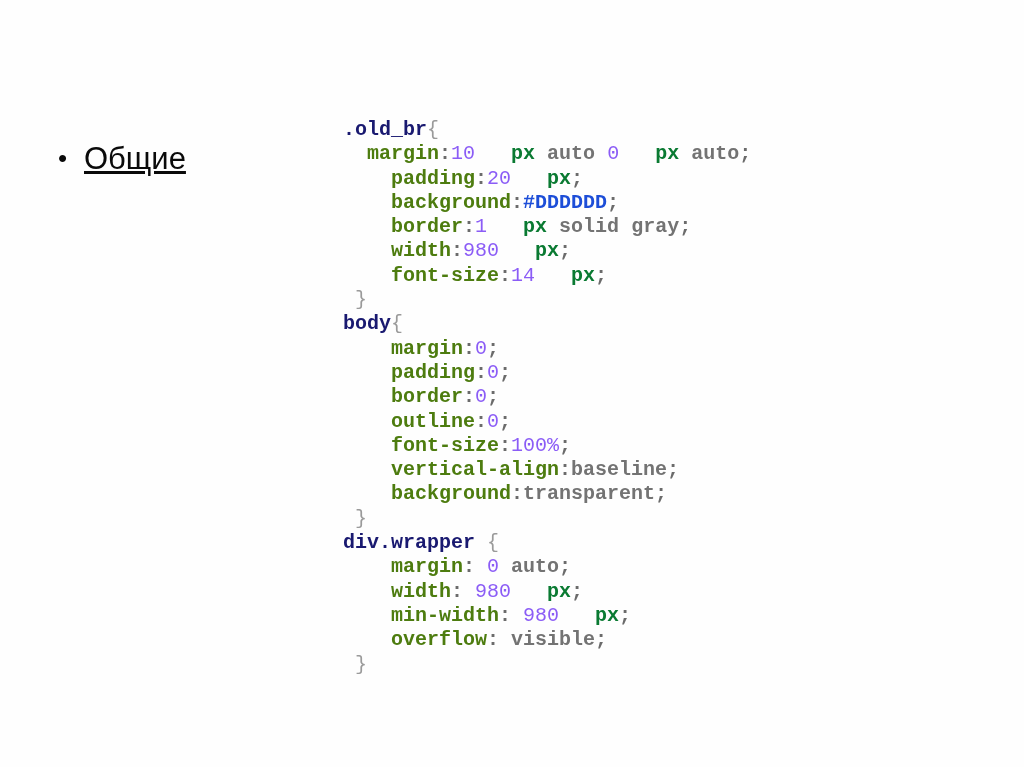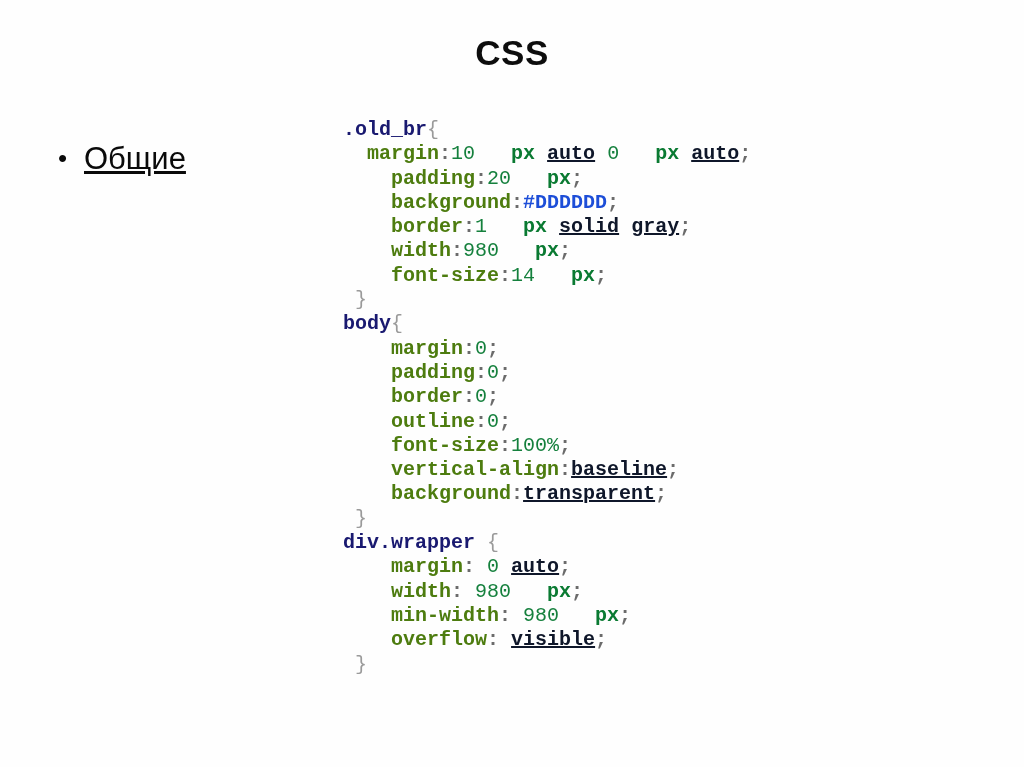"CSS" div.slide-title { html: <div>CSS</div> -> none }
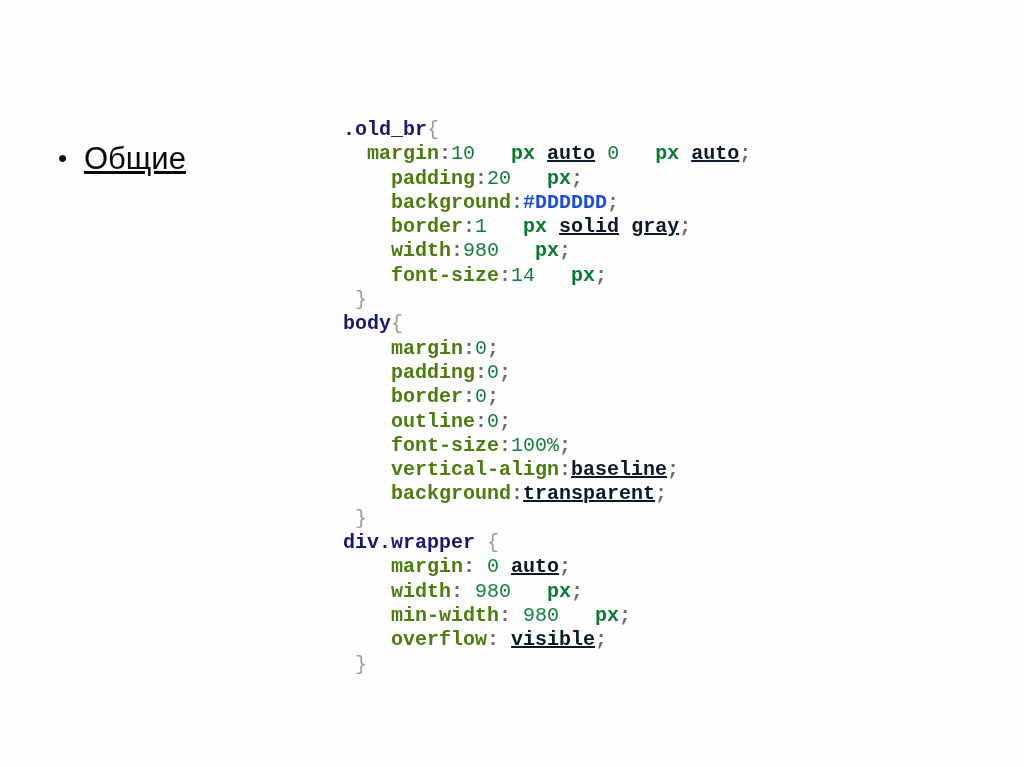"10" .tok-num { color: #15803d -> #8b5cf6 }
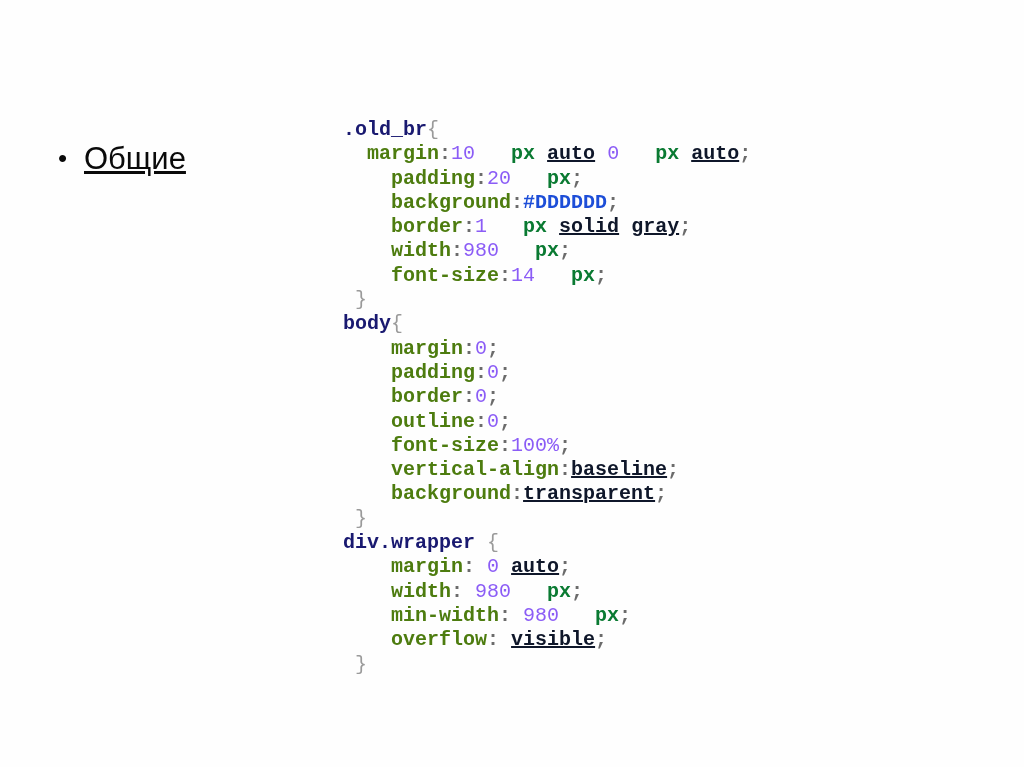"auto" .tok-kw { color: #0f172a -> #737373; text-decoration: underline -> none }
